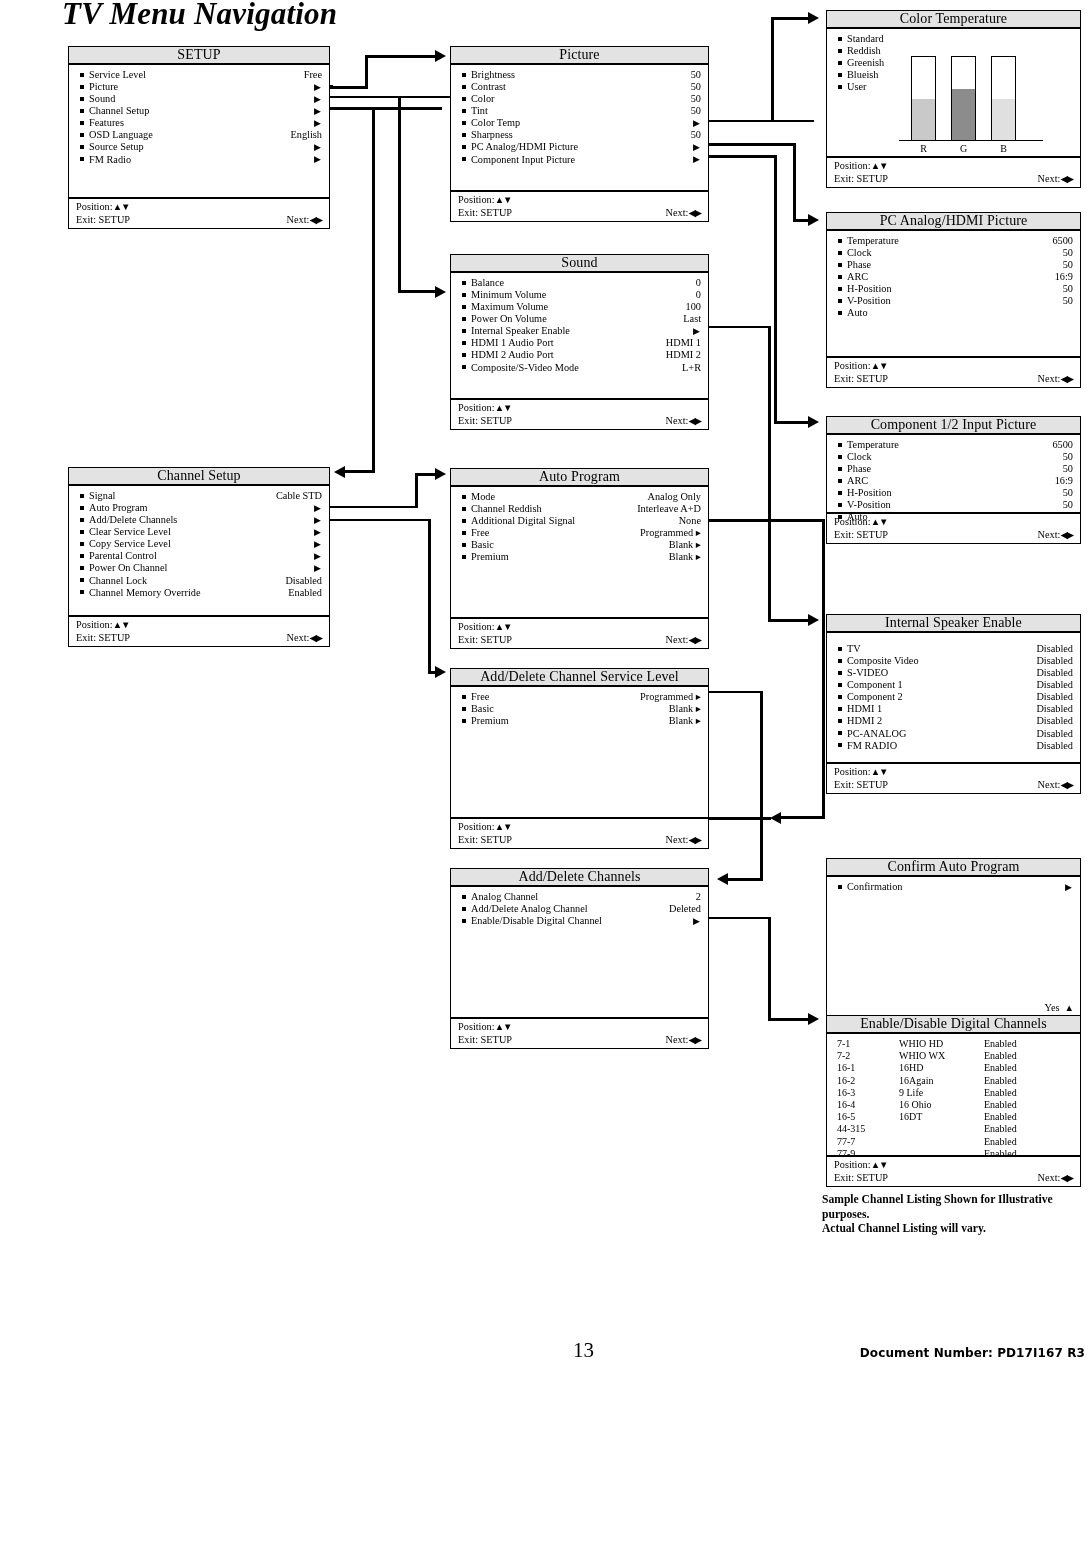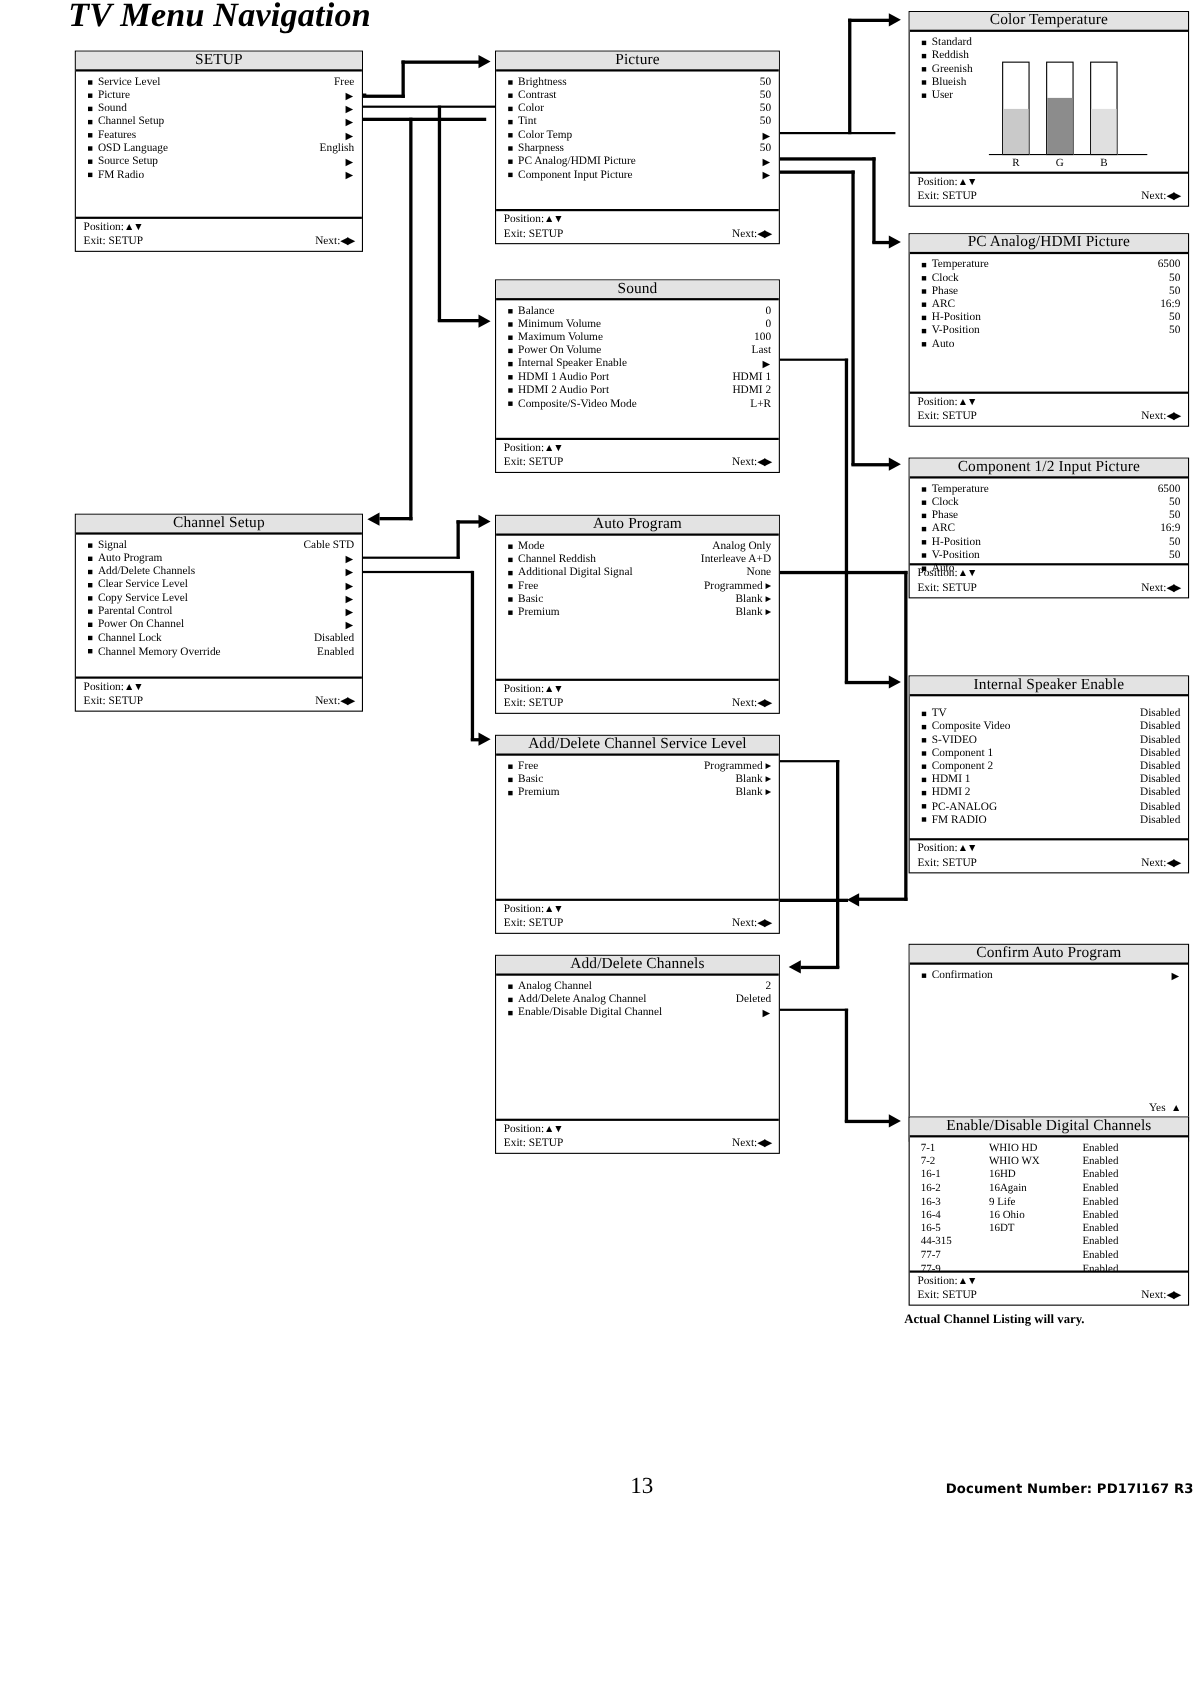"Sample Channel Listing Shown for" div { html: none -> <div>Sample Channel Listing Shown for Illustrative purposes.</div> }
